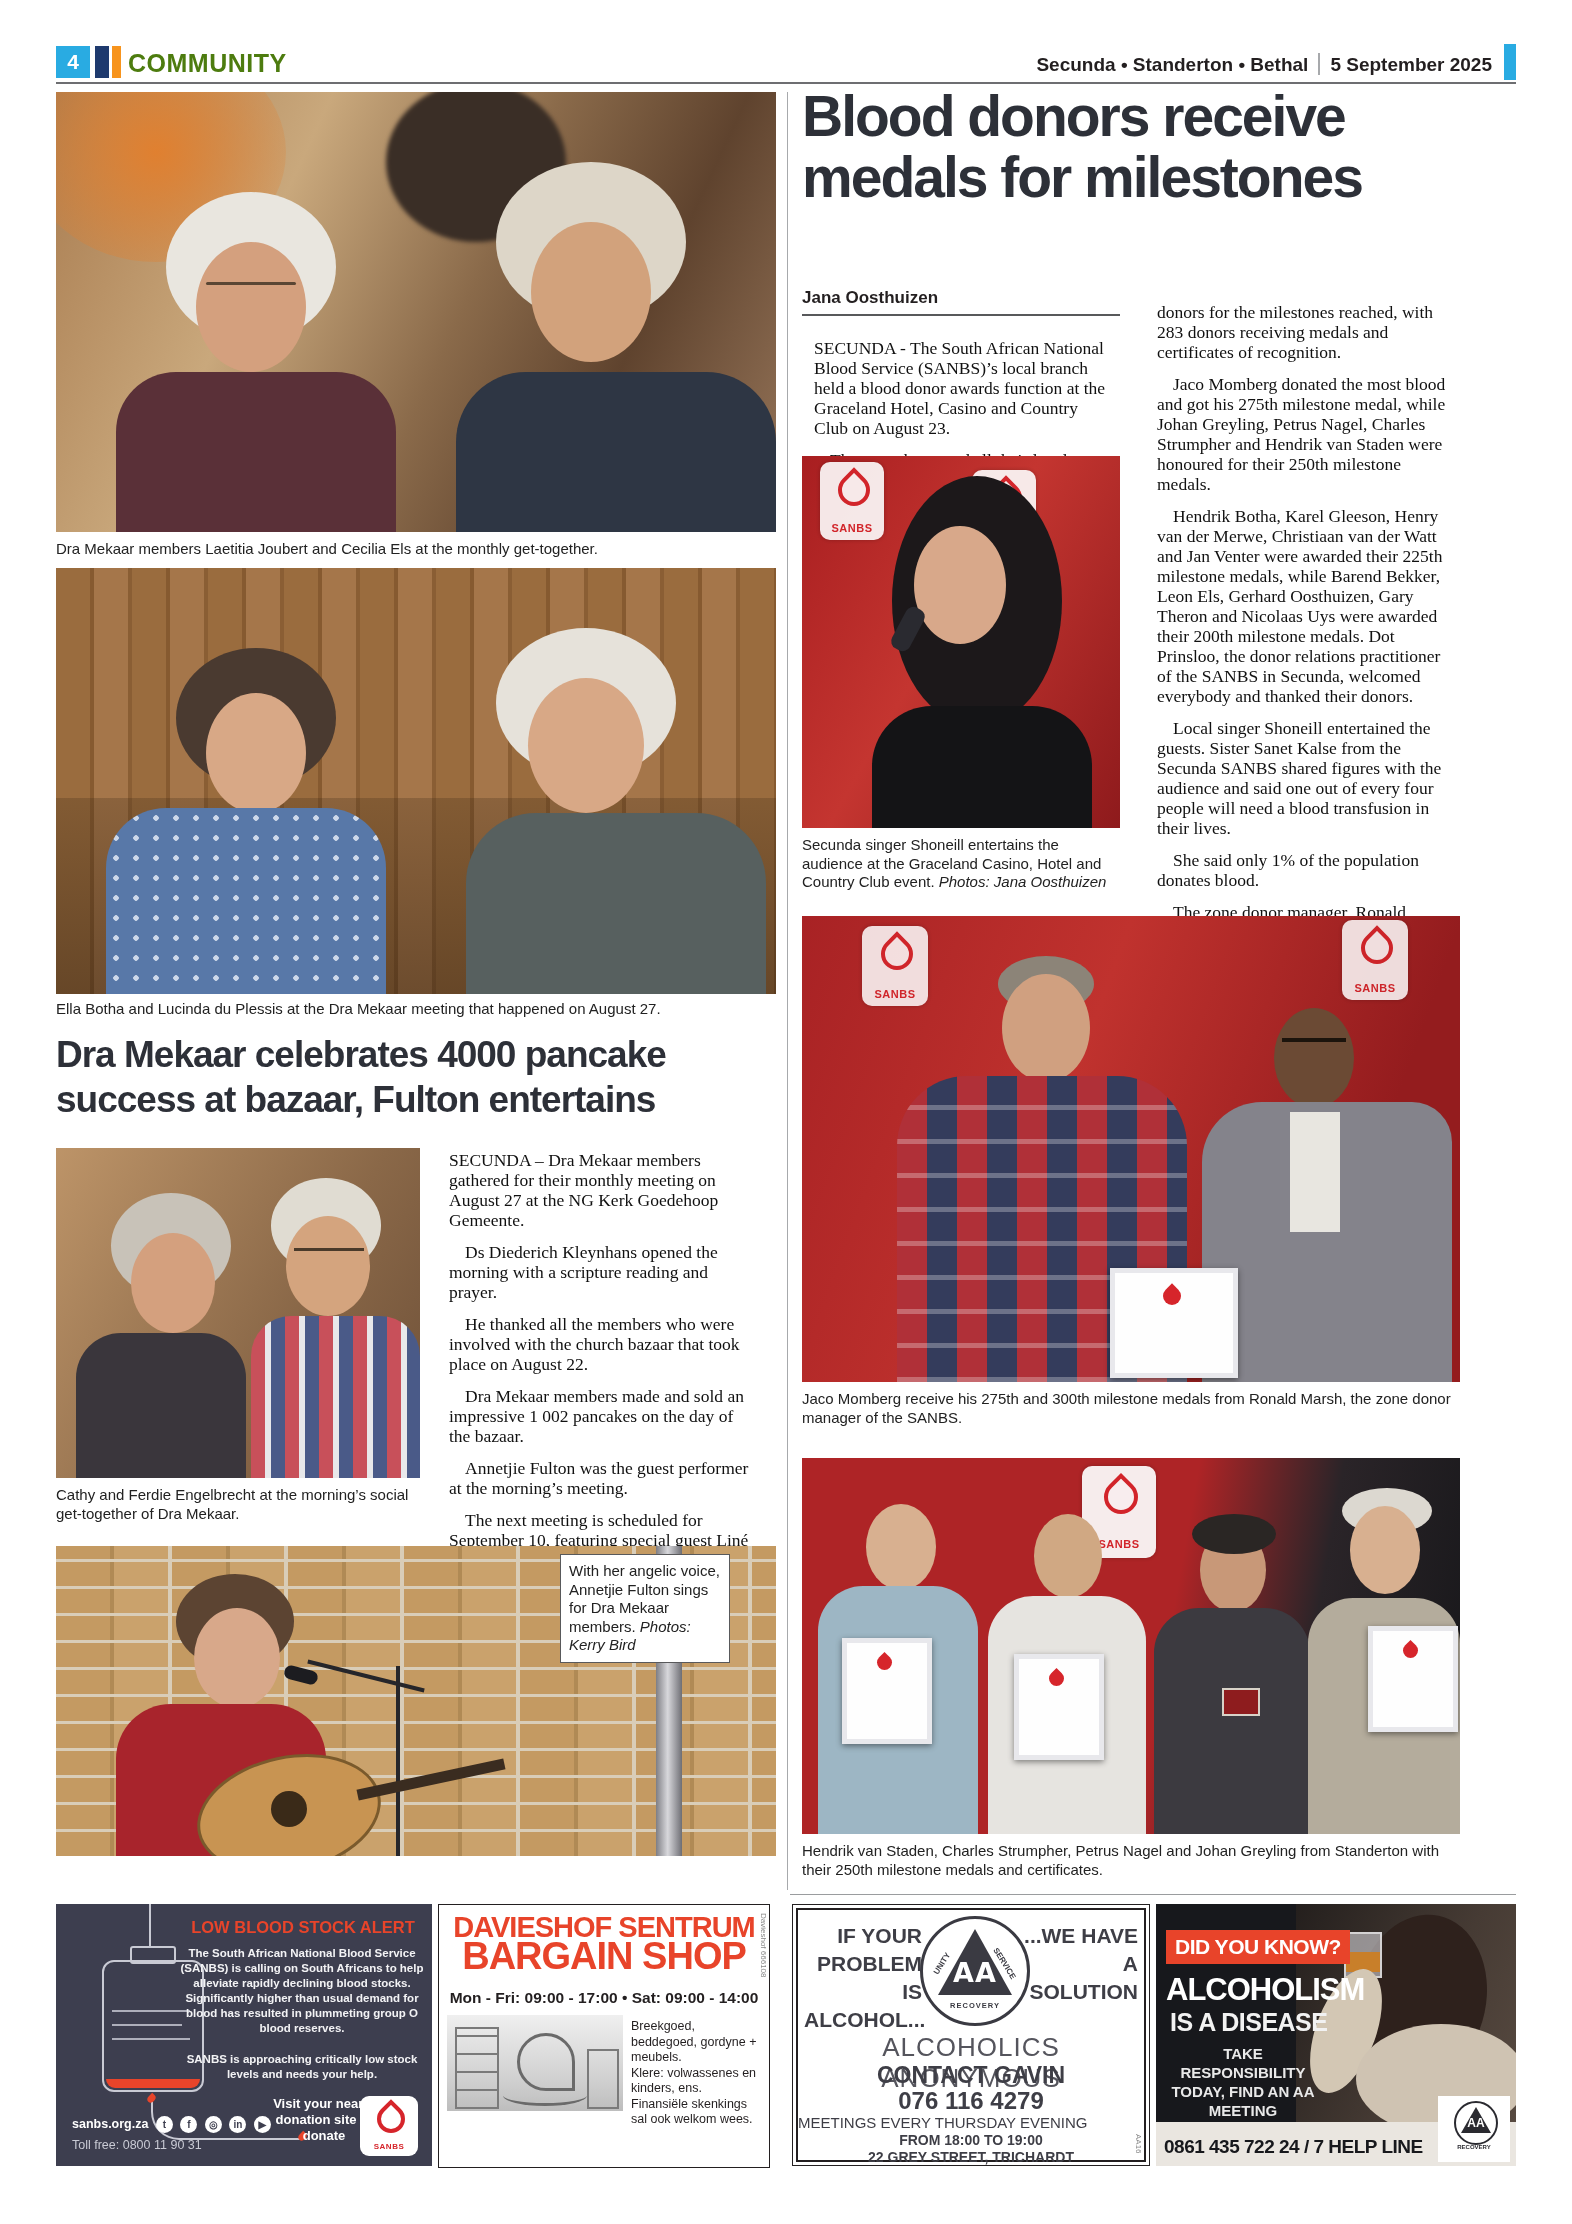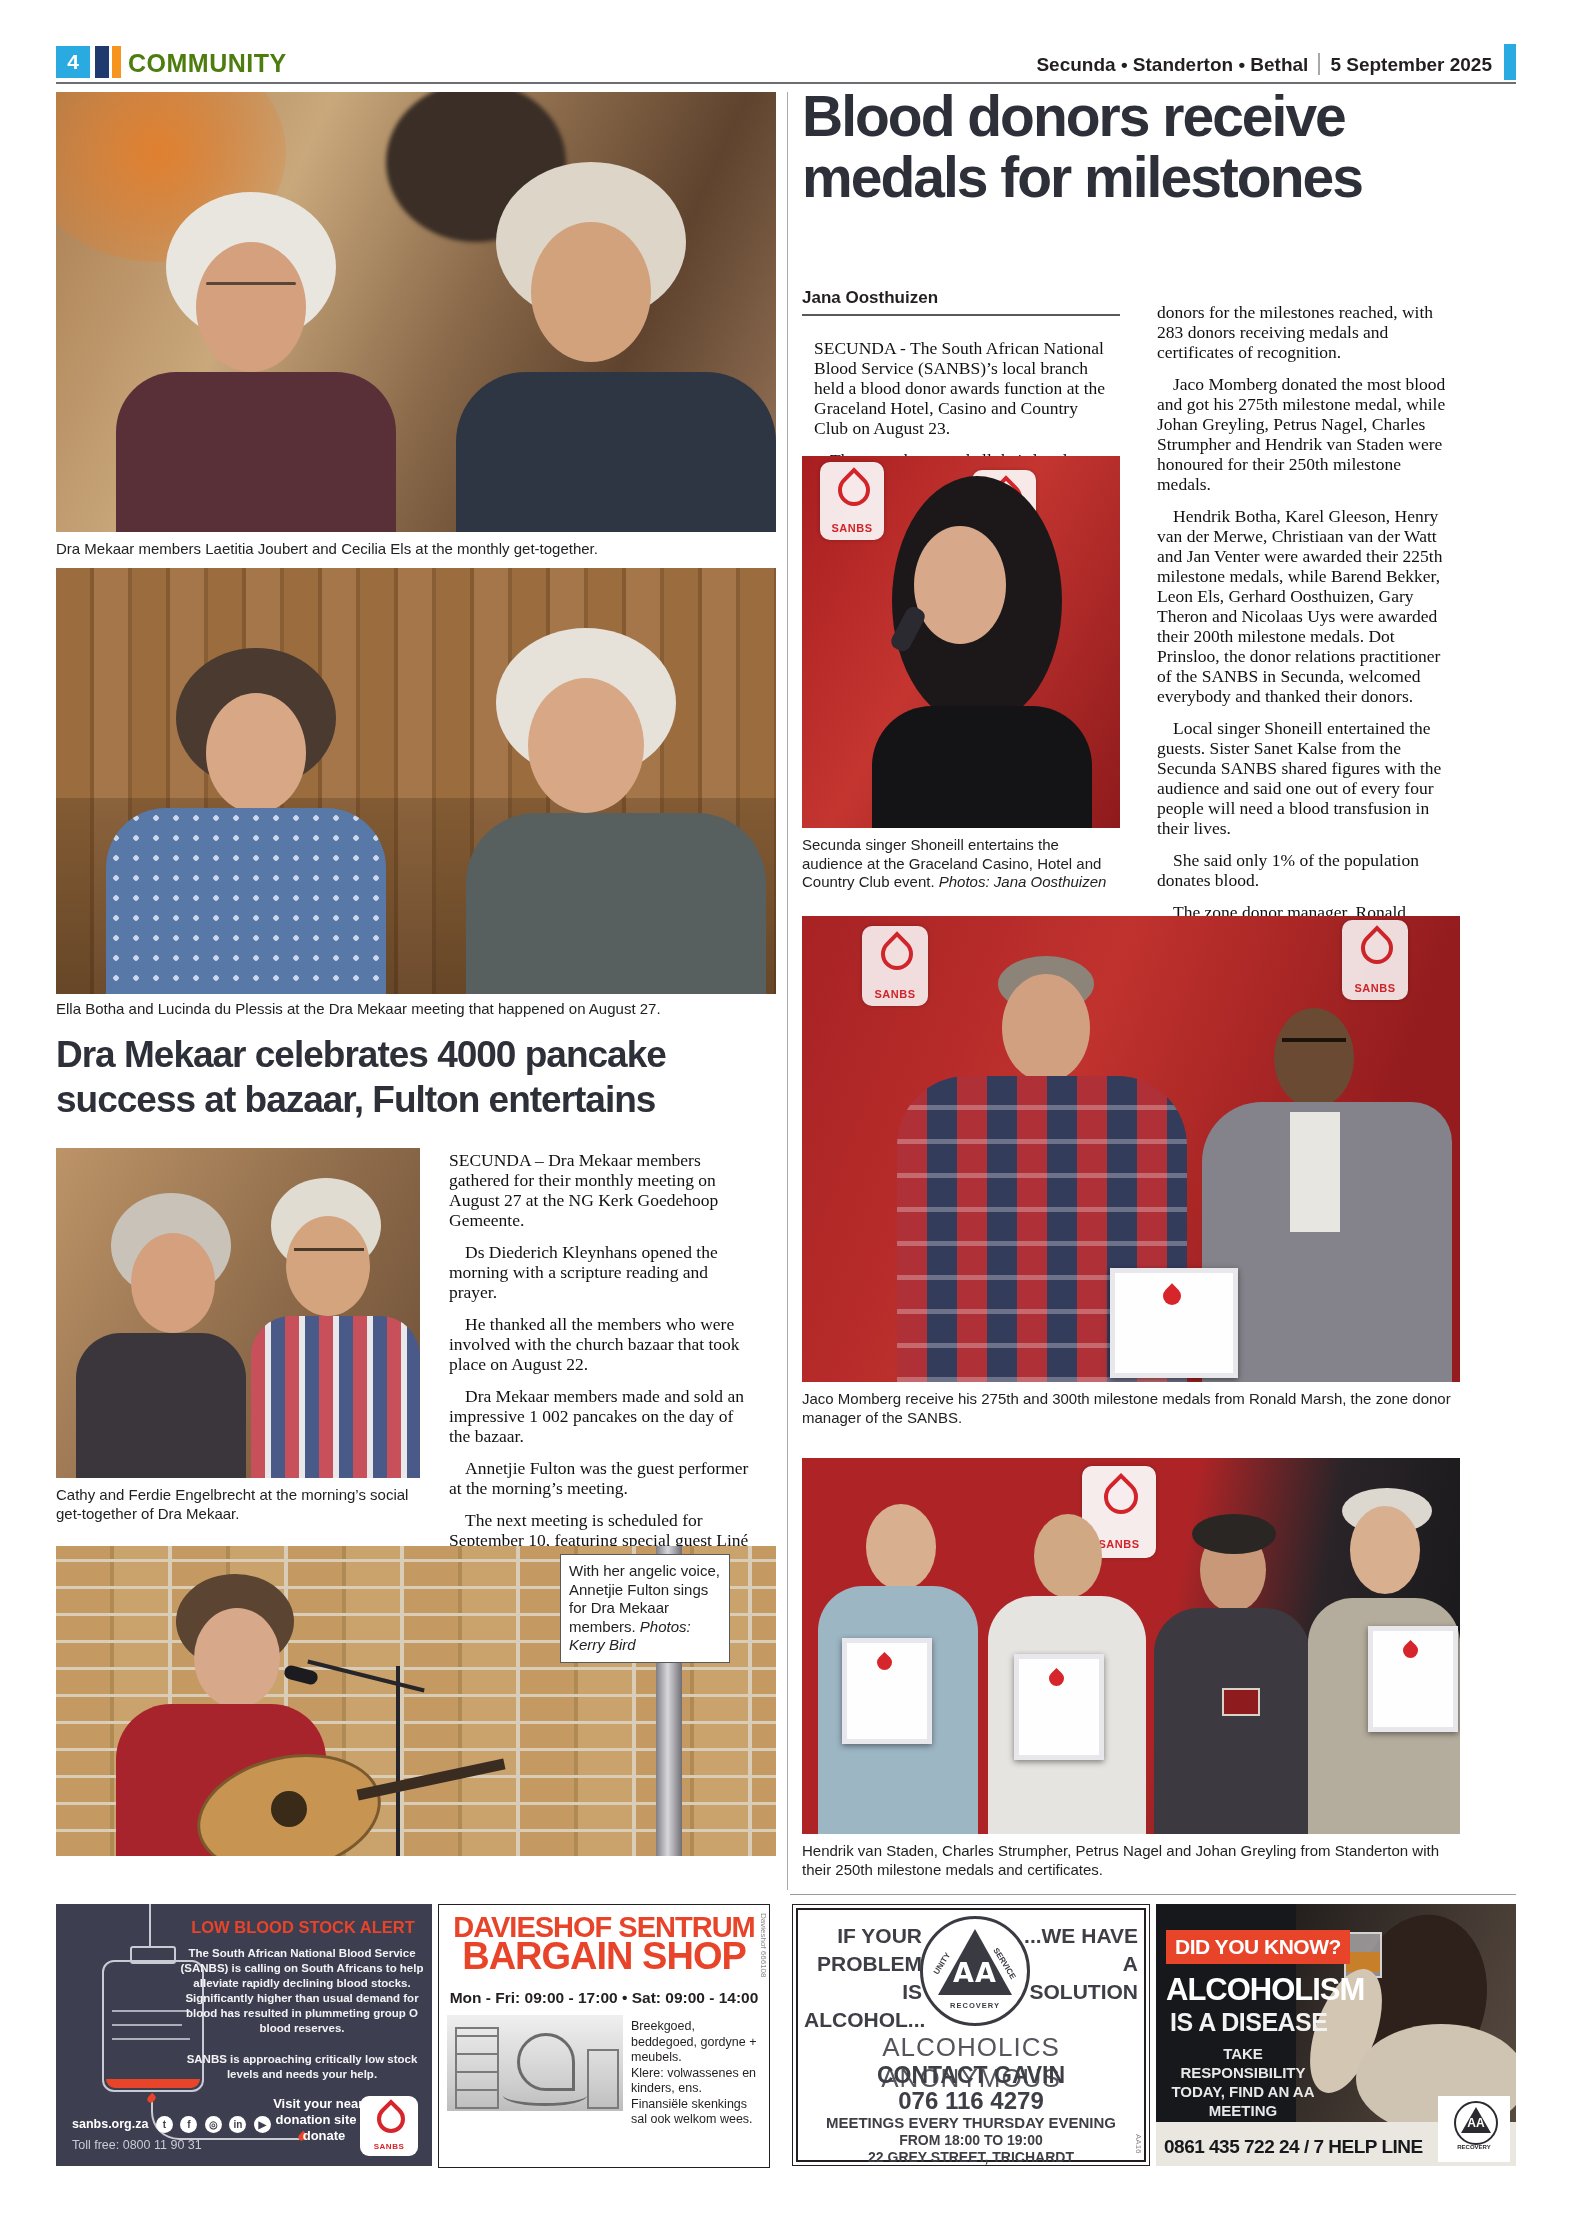"MEETINGS EVERY THURSDAY EVENING" .ad3 .meet { font-weight: bold -> normal; text-align: center -> left }
